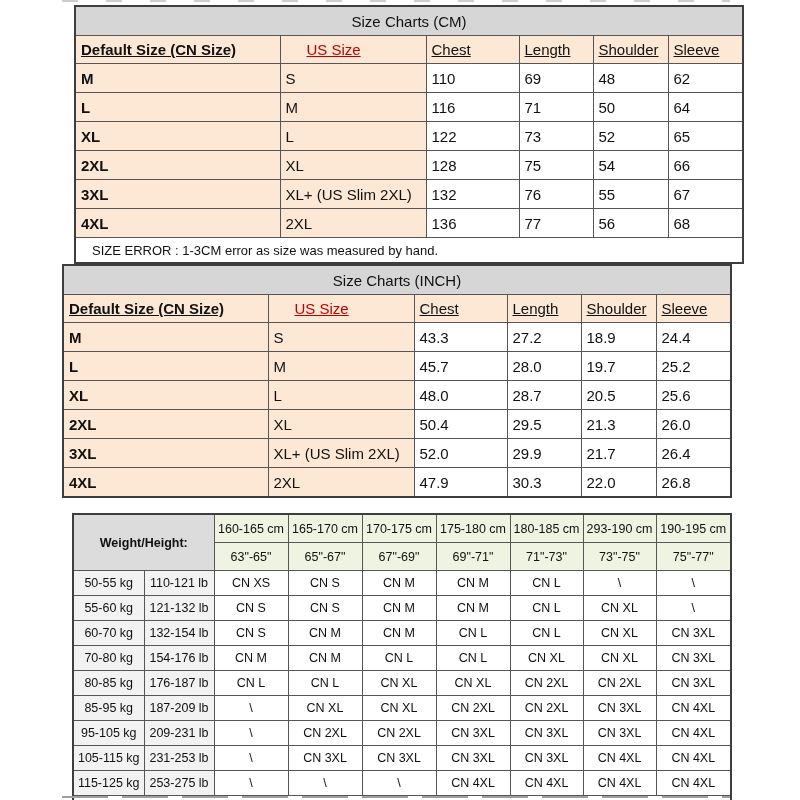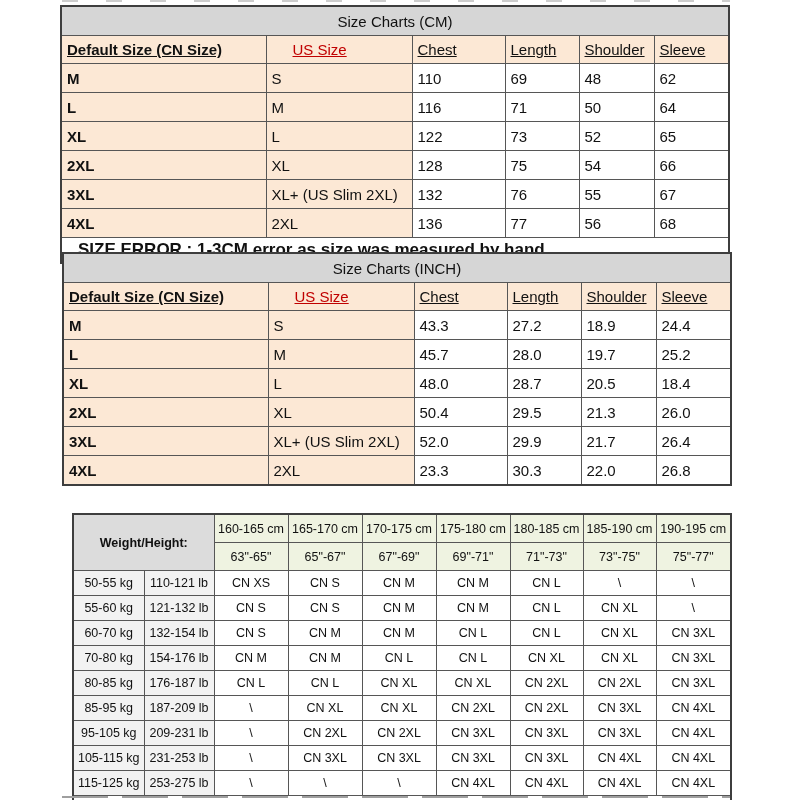"Size Charts (CM)" #table-cm { left: 60px -> 74px }
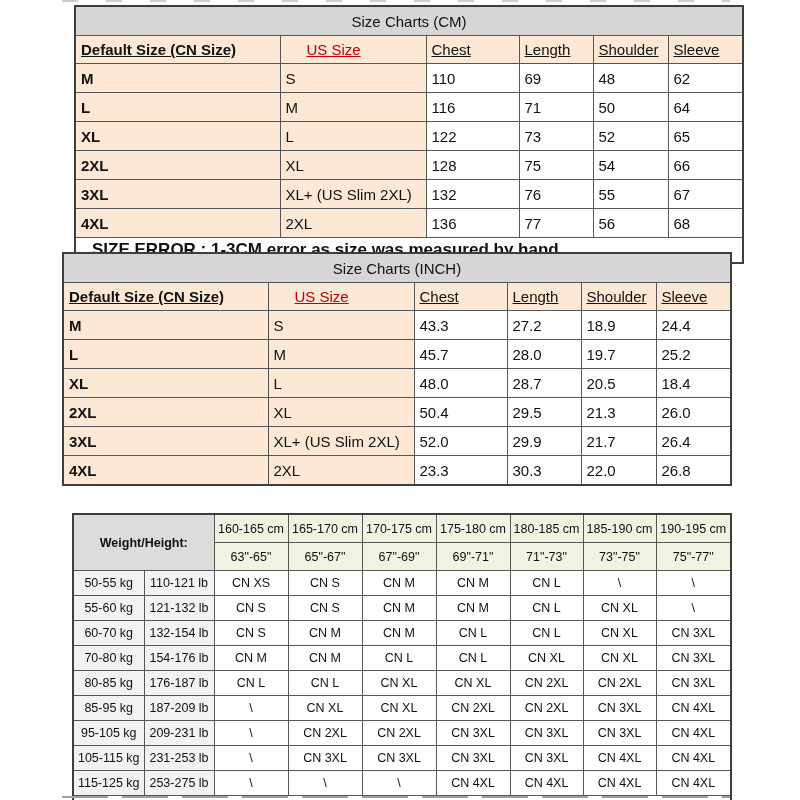"SIZE ERROR : 1-3CM error" .size-chart .nrow td { font-size: 17px -> 13px; font-weight: bold -> none }
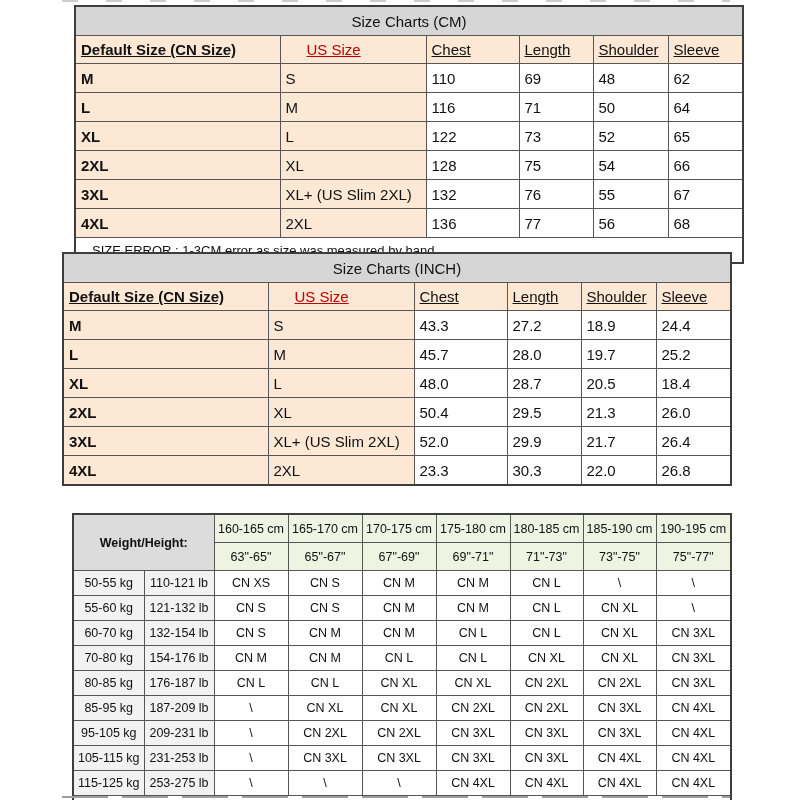"Size Charts (INCH)" #table-inch { top: 252px -> 264px }
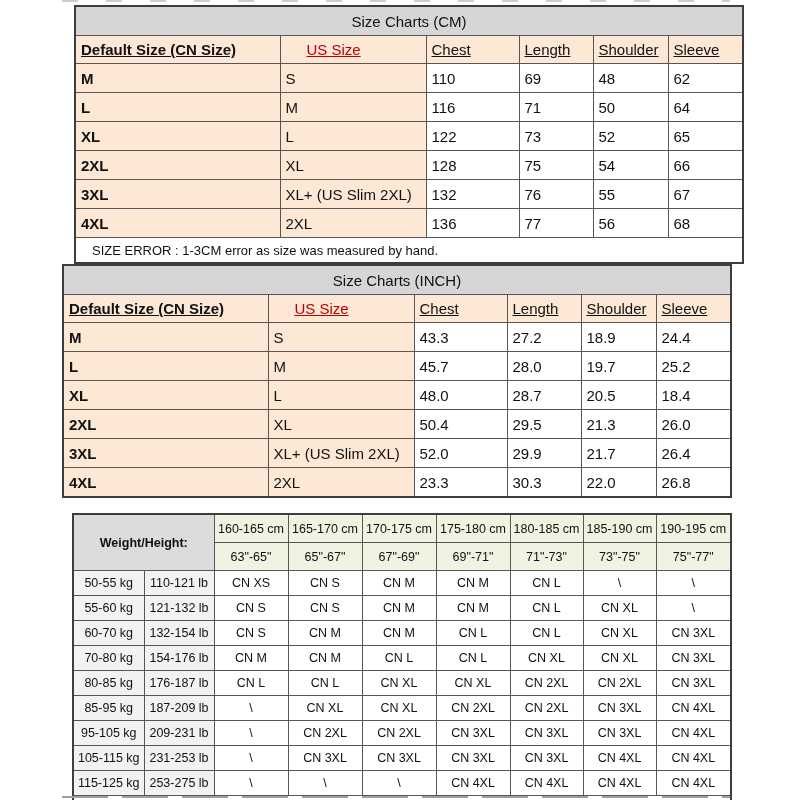"18.4" td.num { text: 18.4 -> 25.6 }
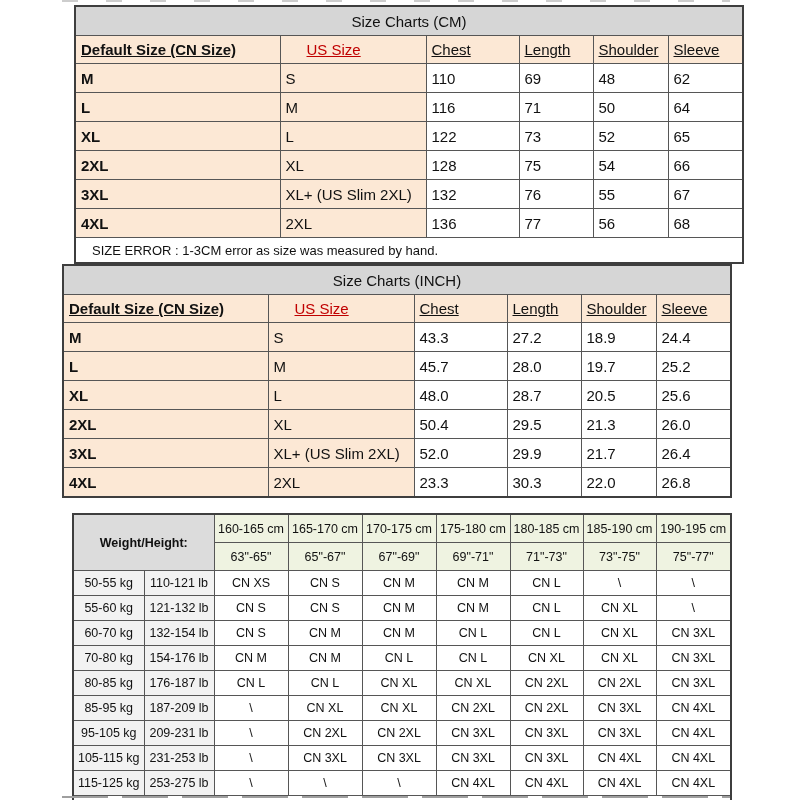"23.3" td.num { text: 23.3 -> 47.9 }
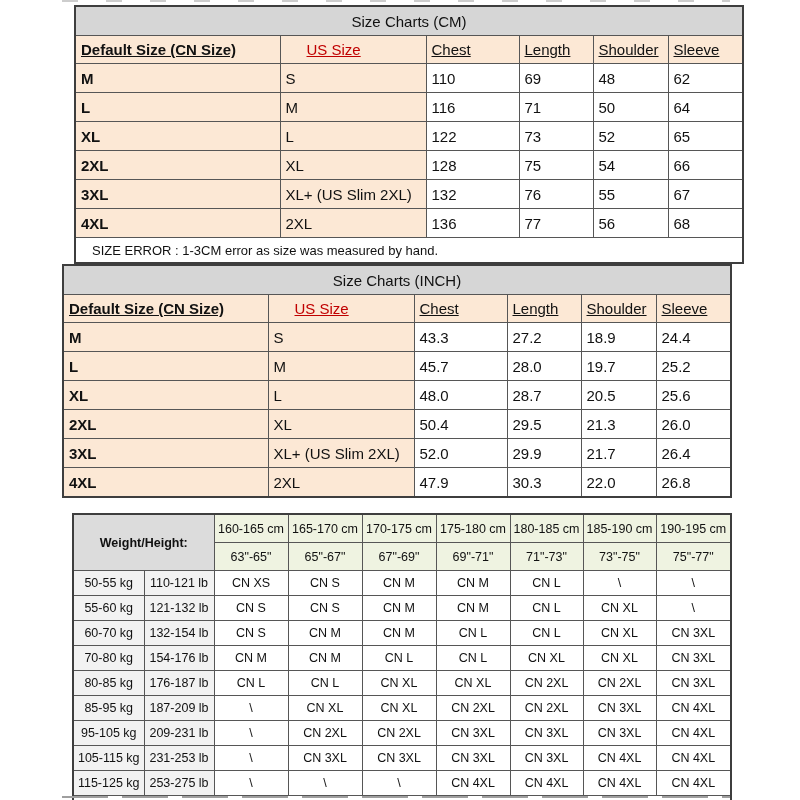"185-190 cm" td { text: 185-190 -> 293-190 }
